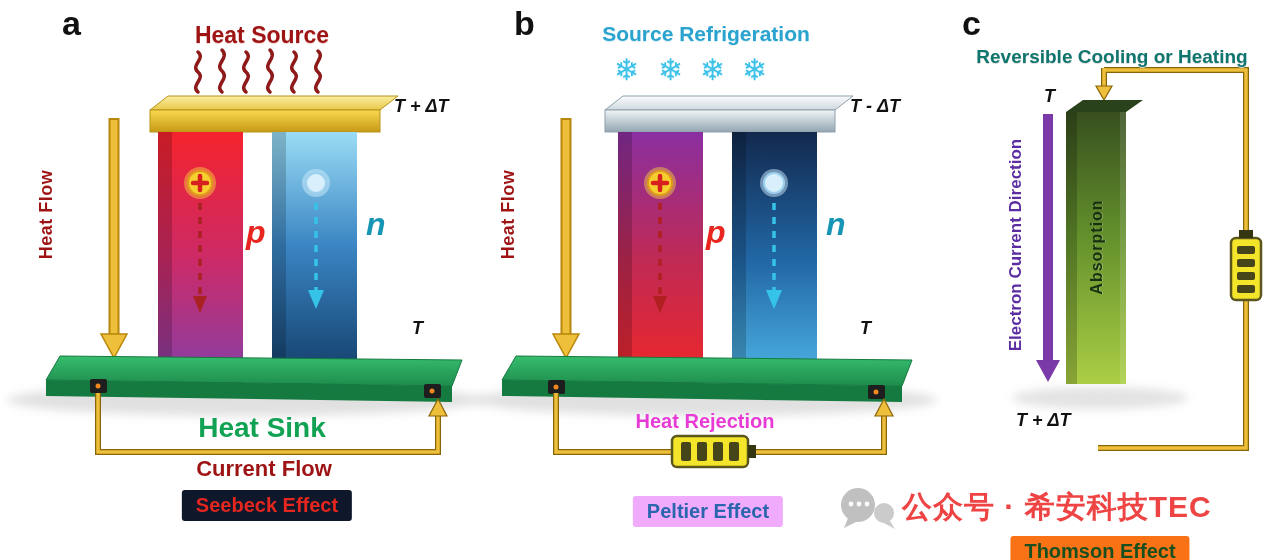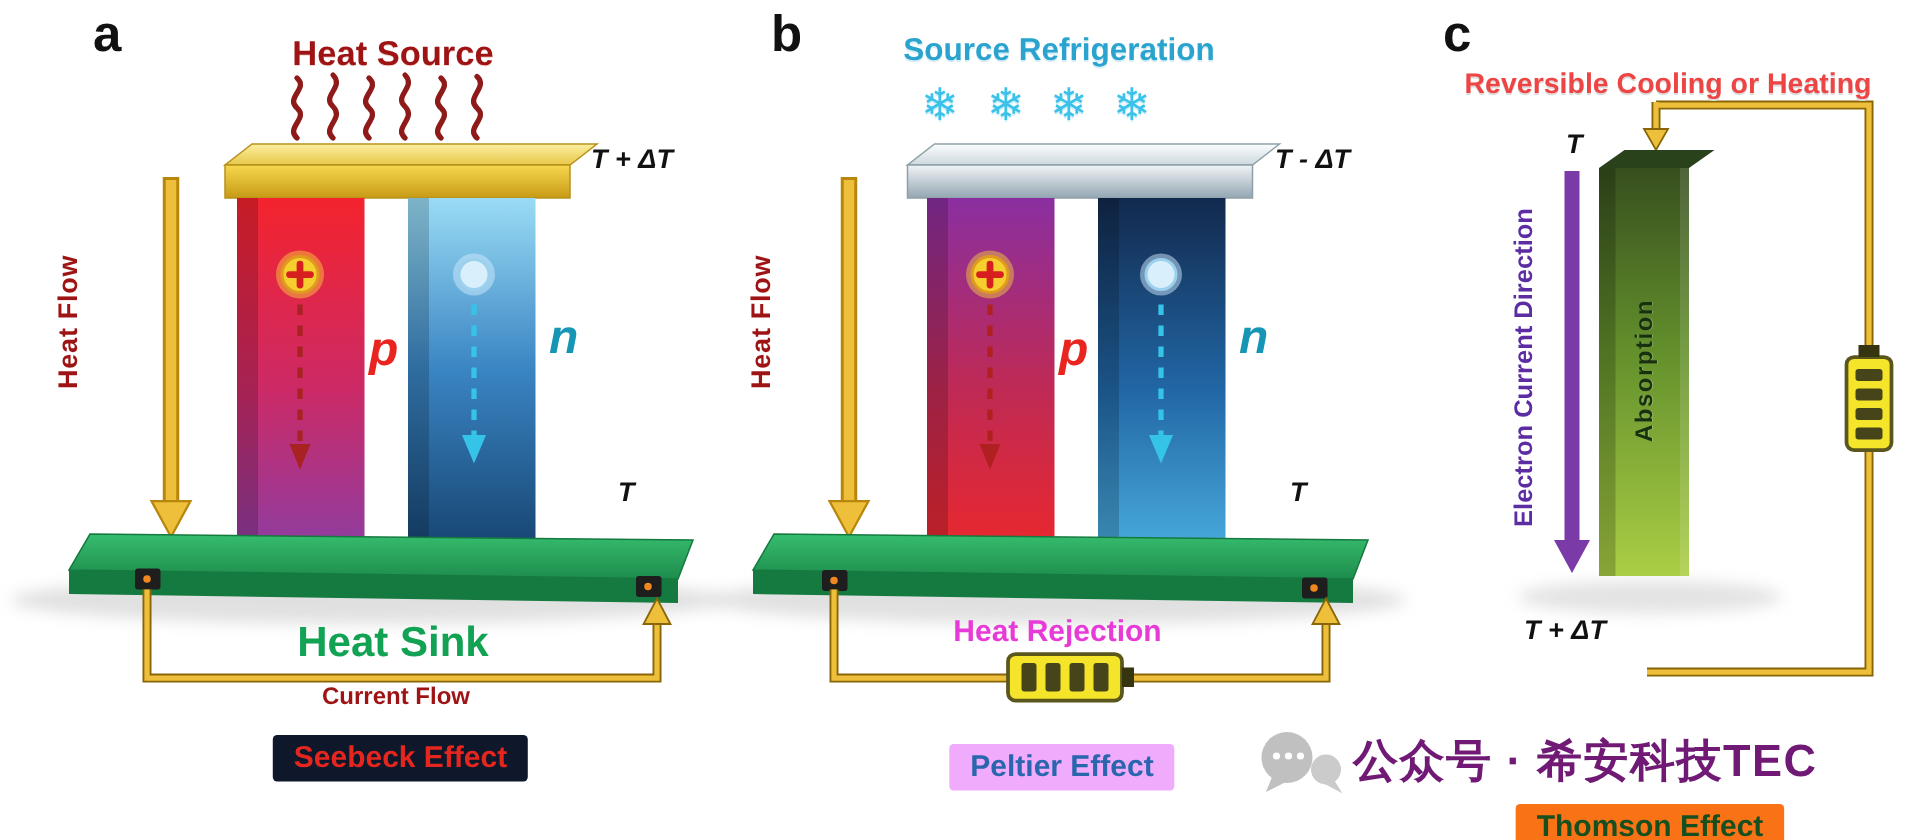"Reversible Cooling or Heating" .heading-dark { color: #ef4444 -> #0f766e }
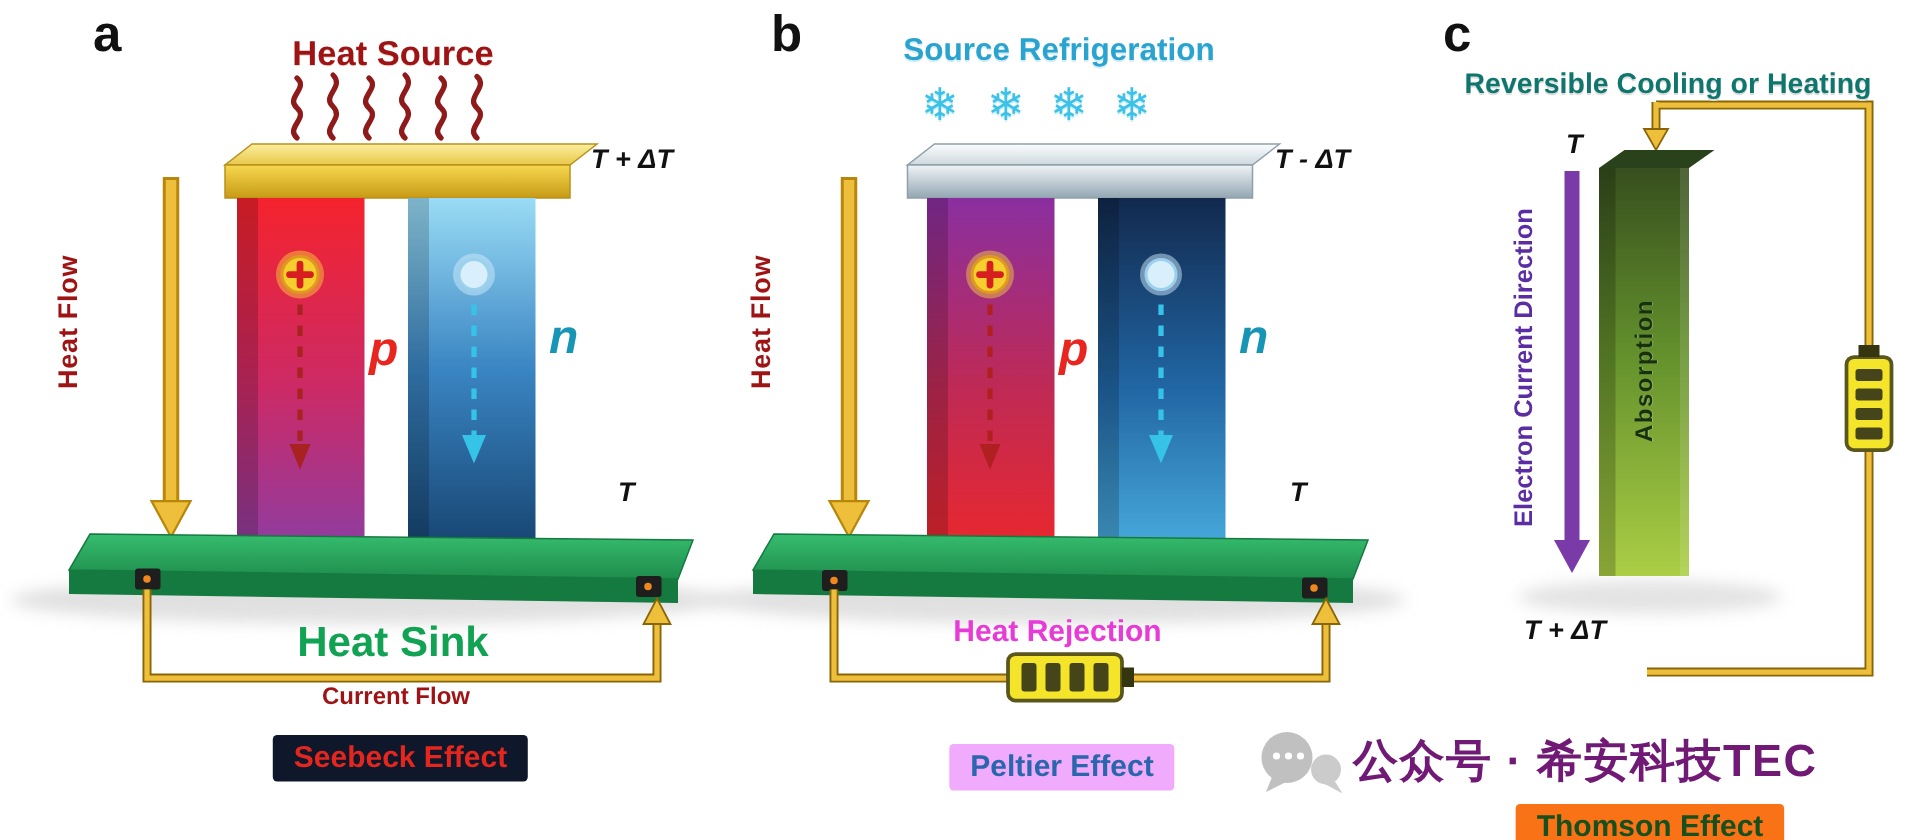"Current Flow" .currentflow { font-size: 16px -> 22px }
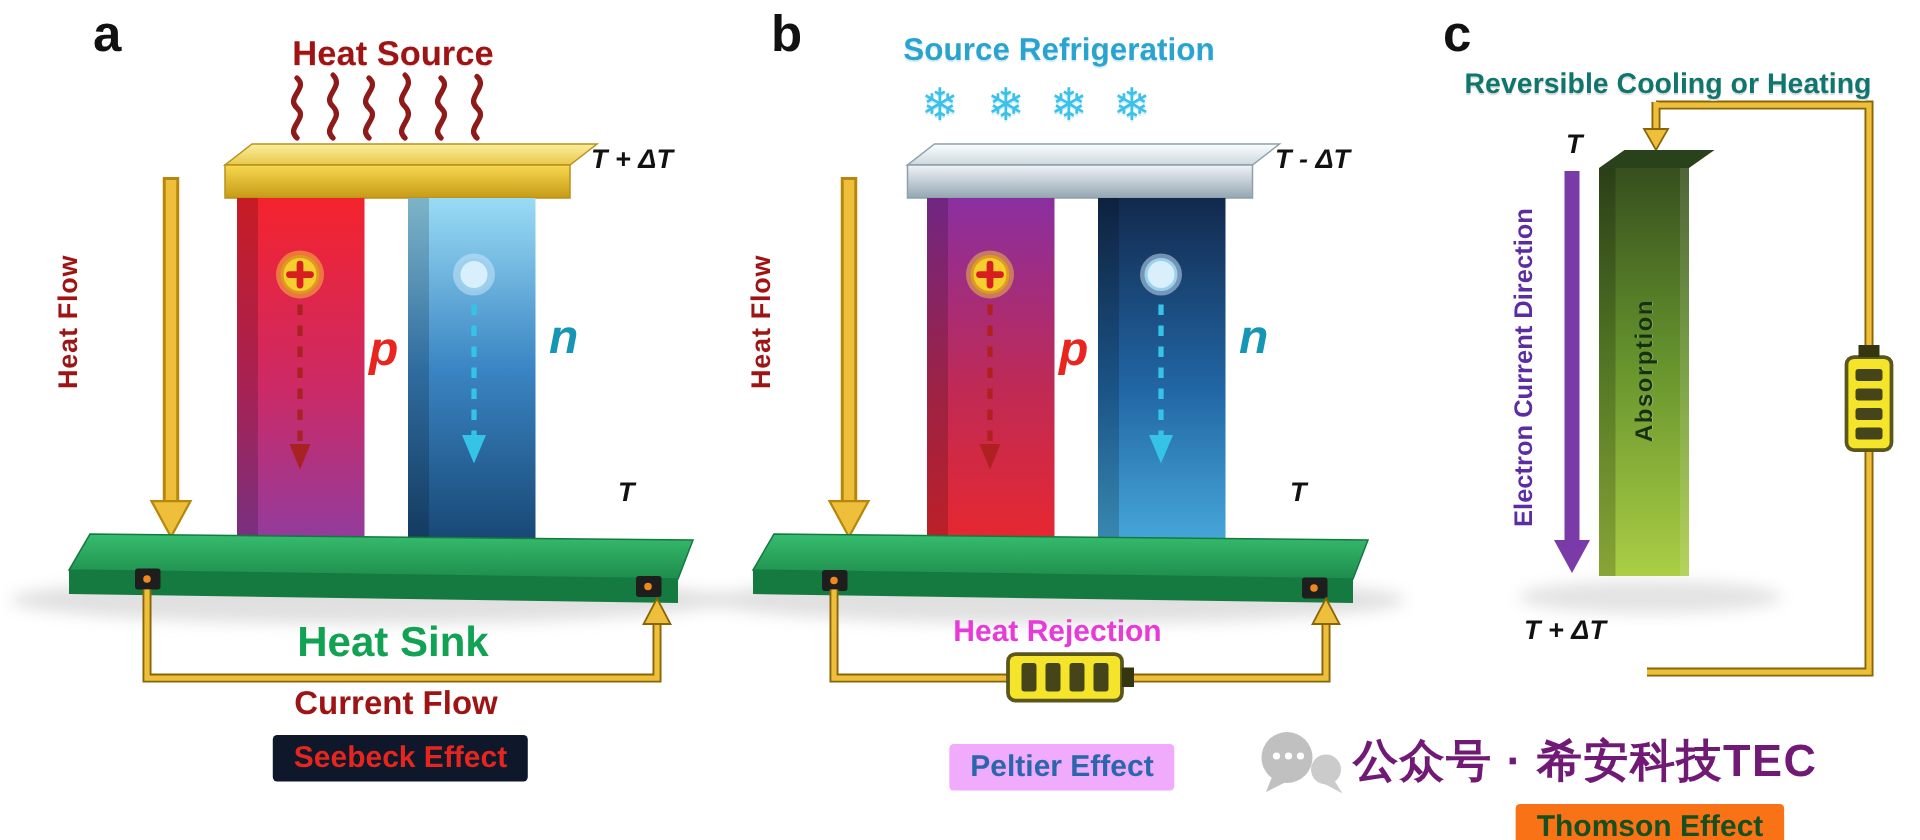"公众号 · 希安科技TEC" .watermark { color: #701a75 -> #ef4444 }
